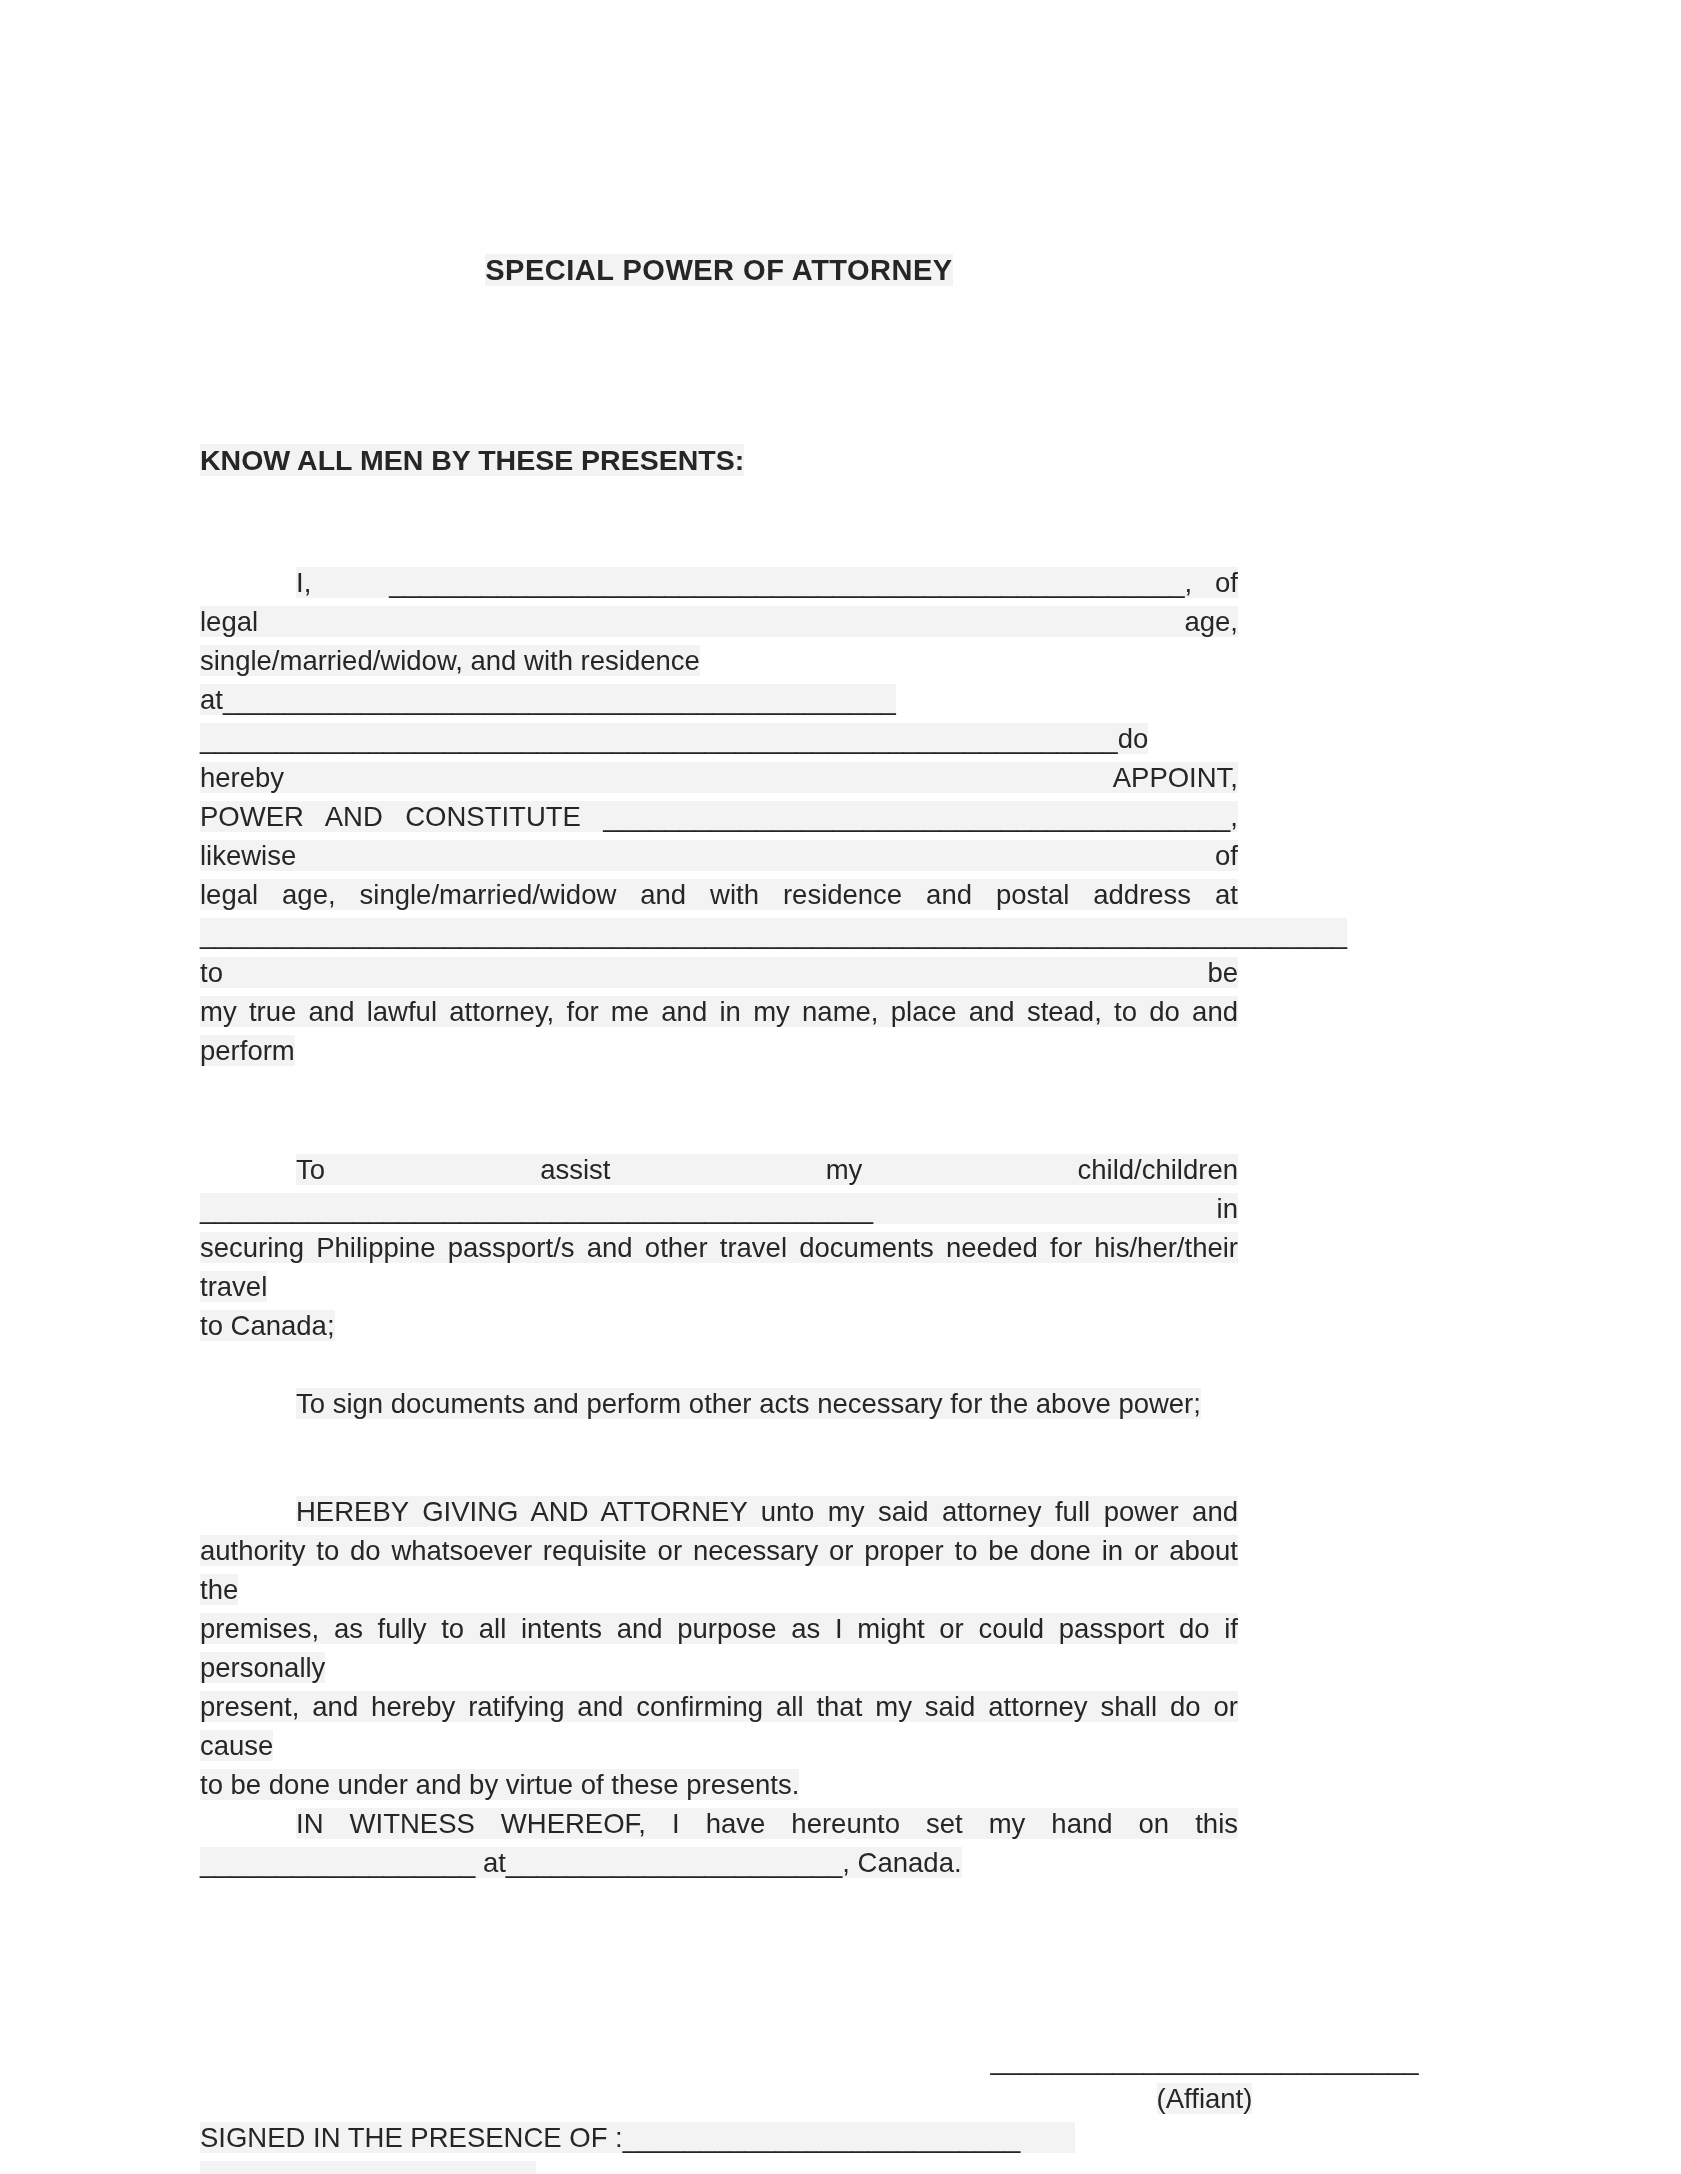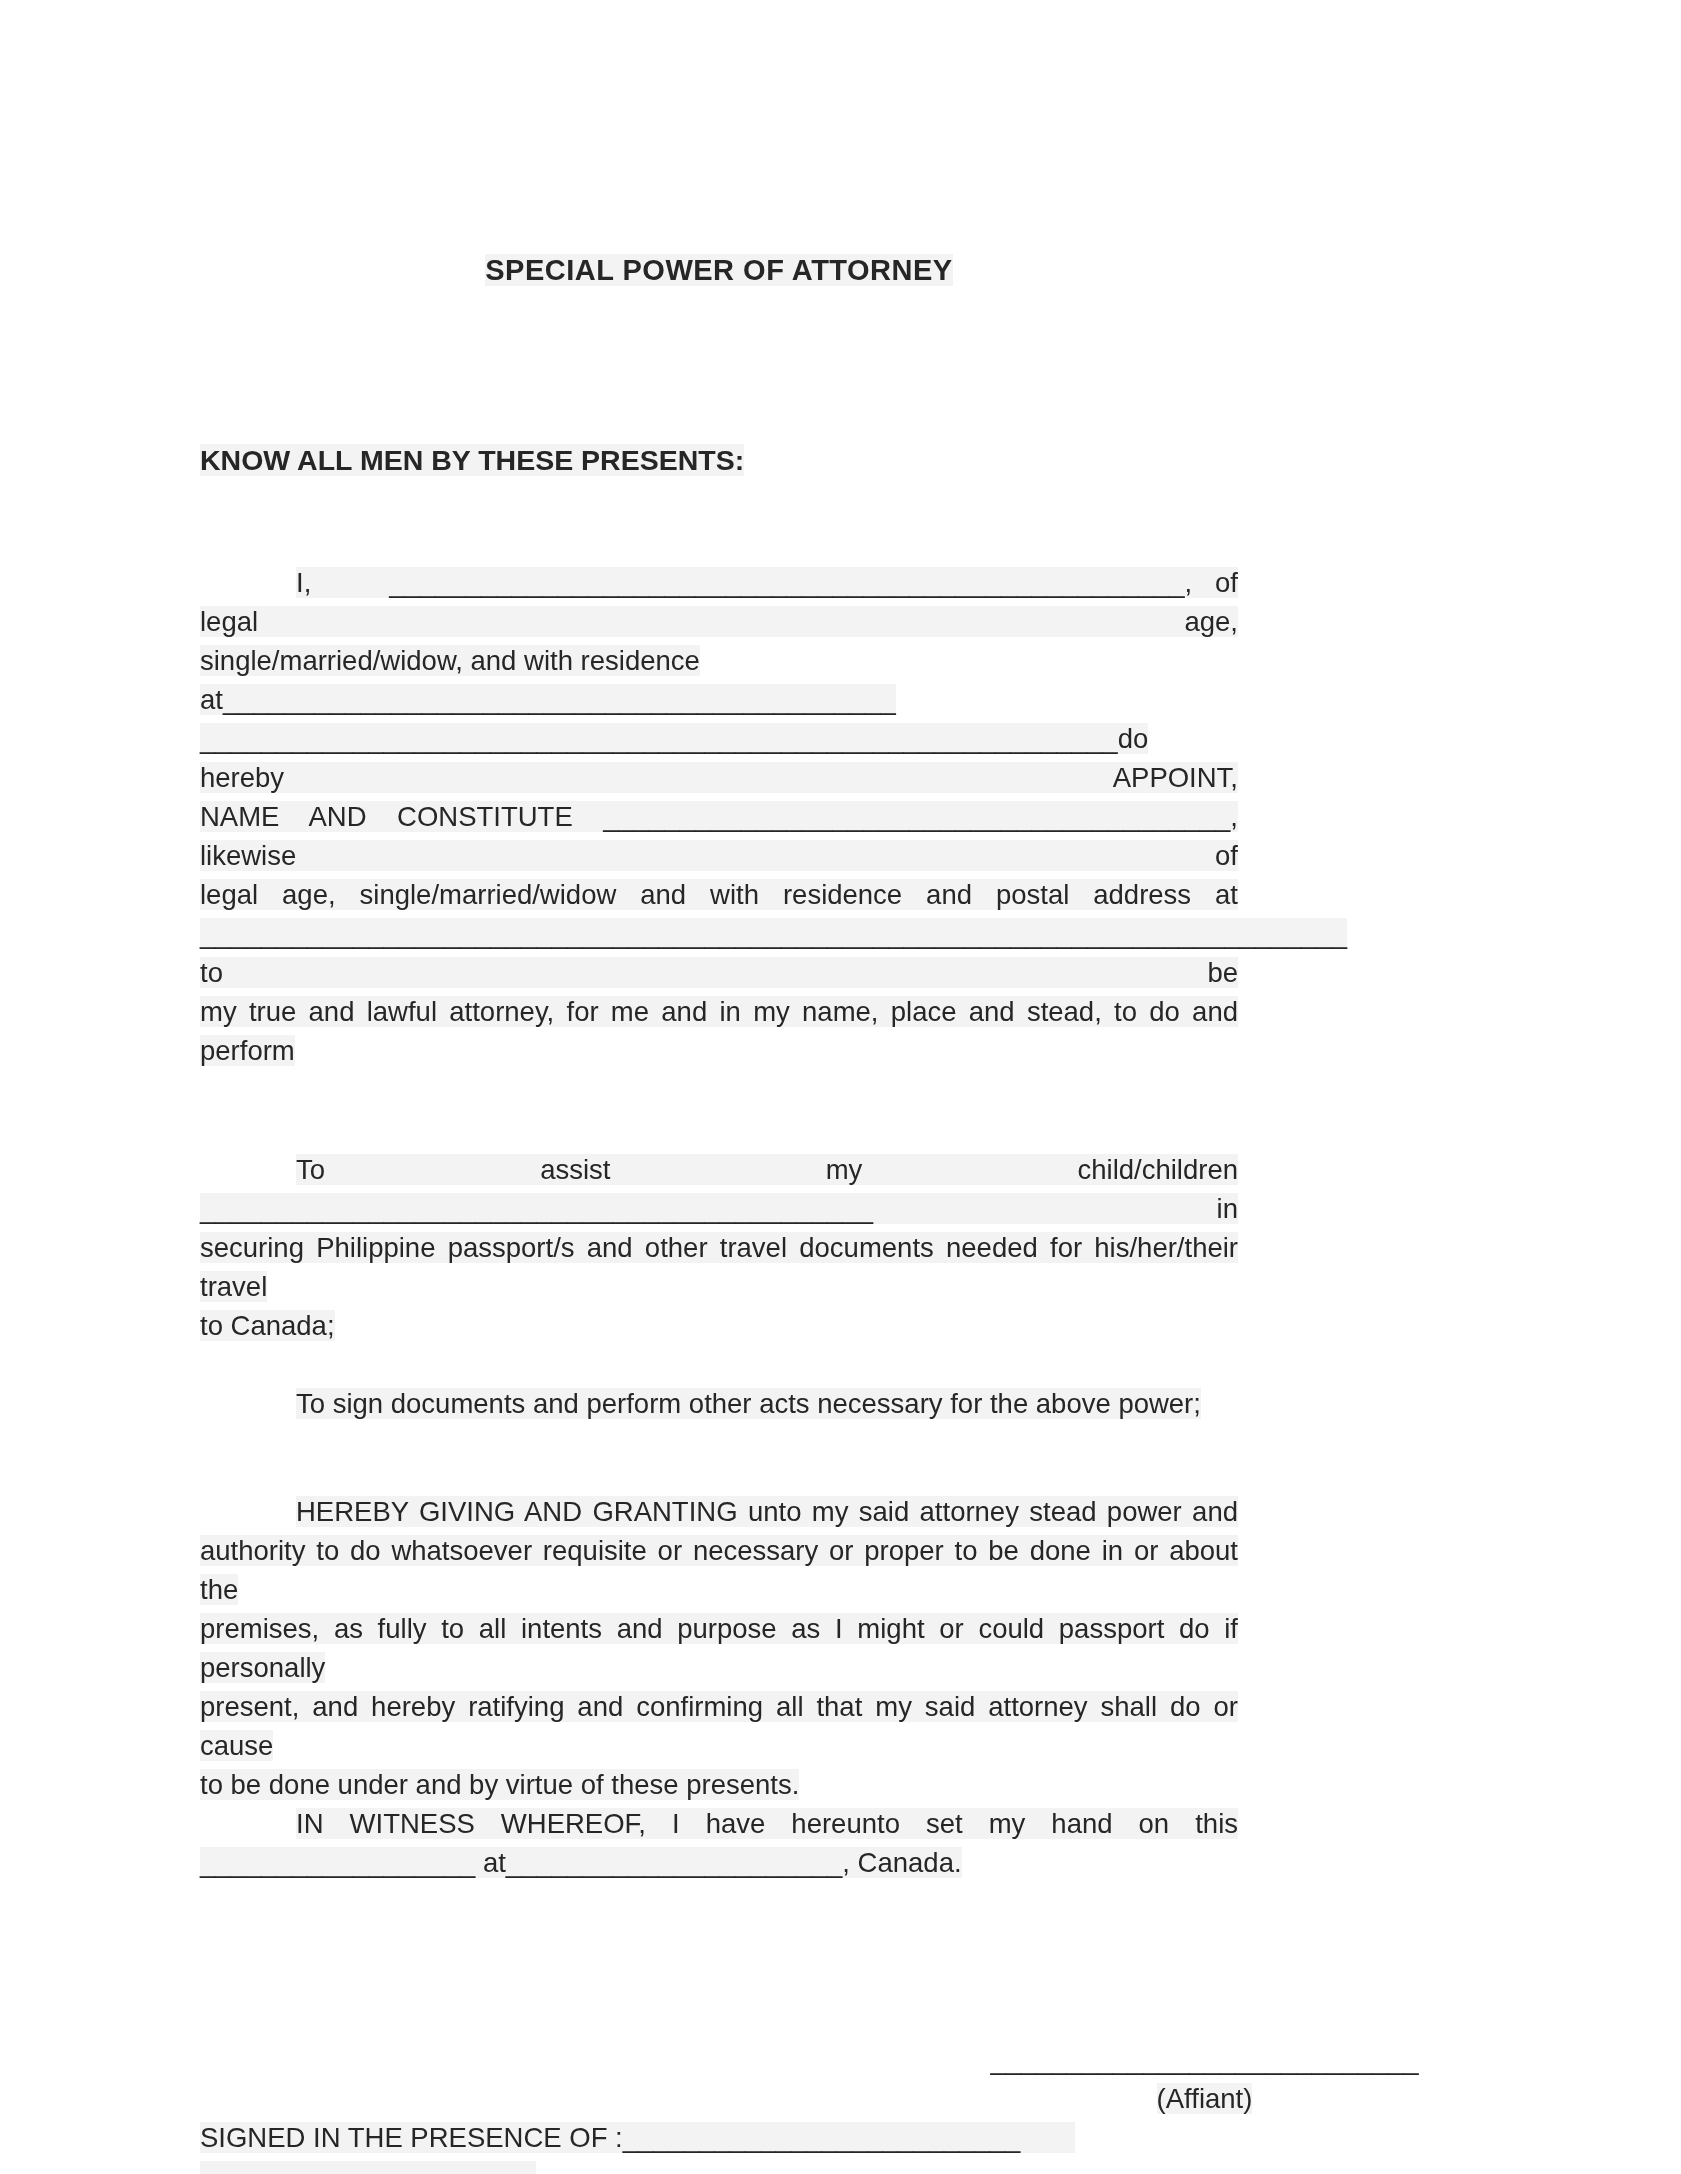"NAME AND CONSTITUTE" span.hl { text: NAME -> POWER }
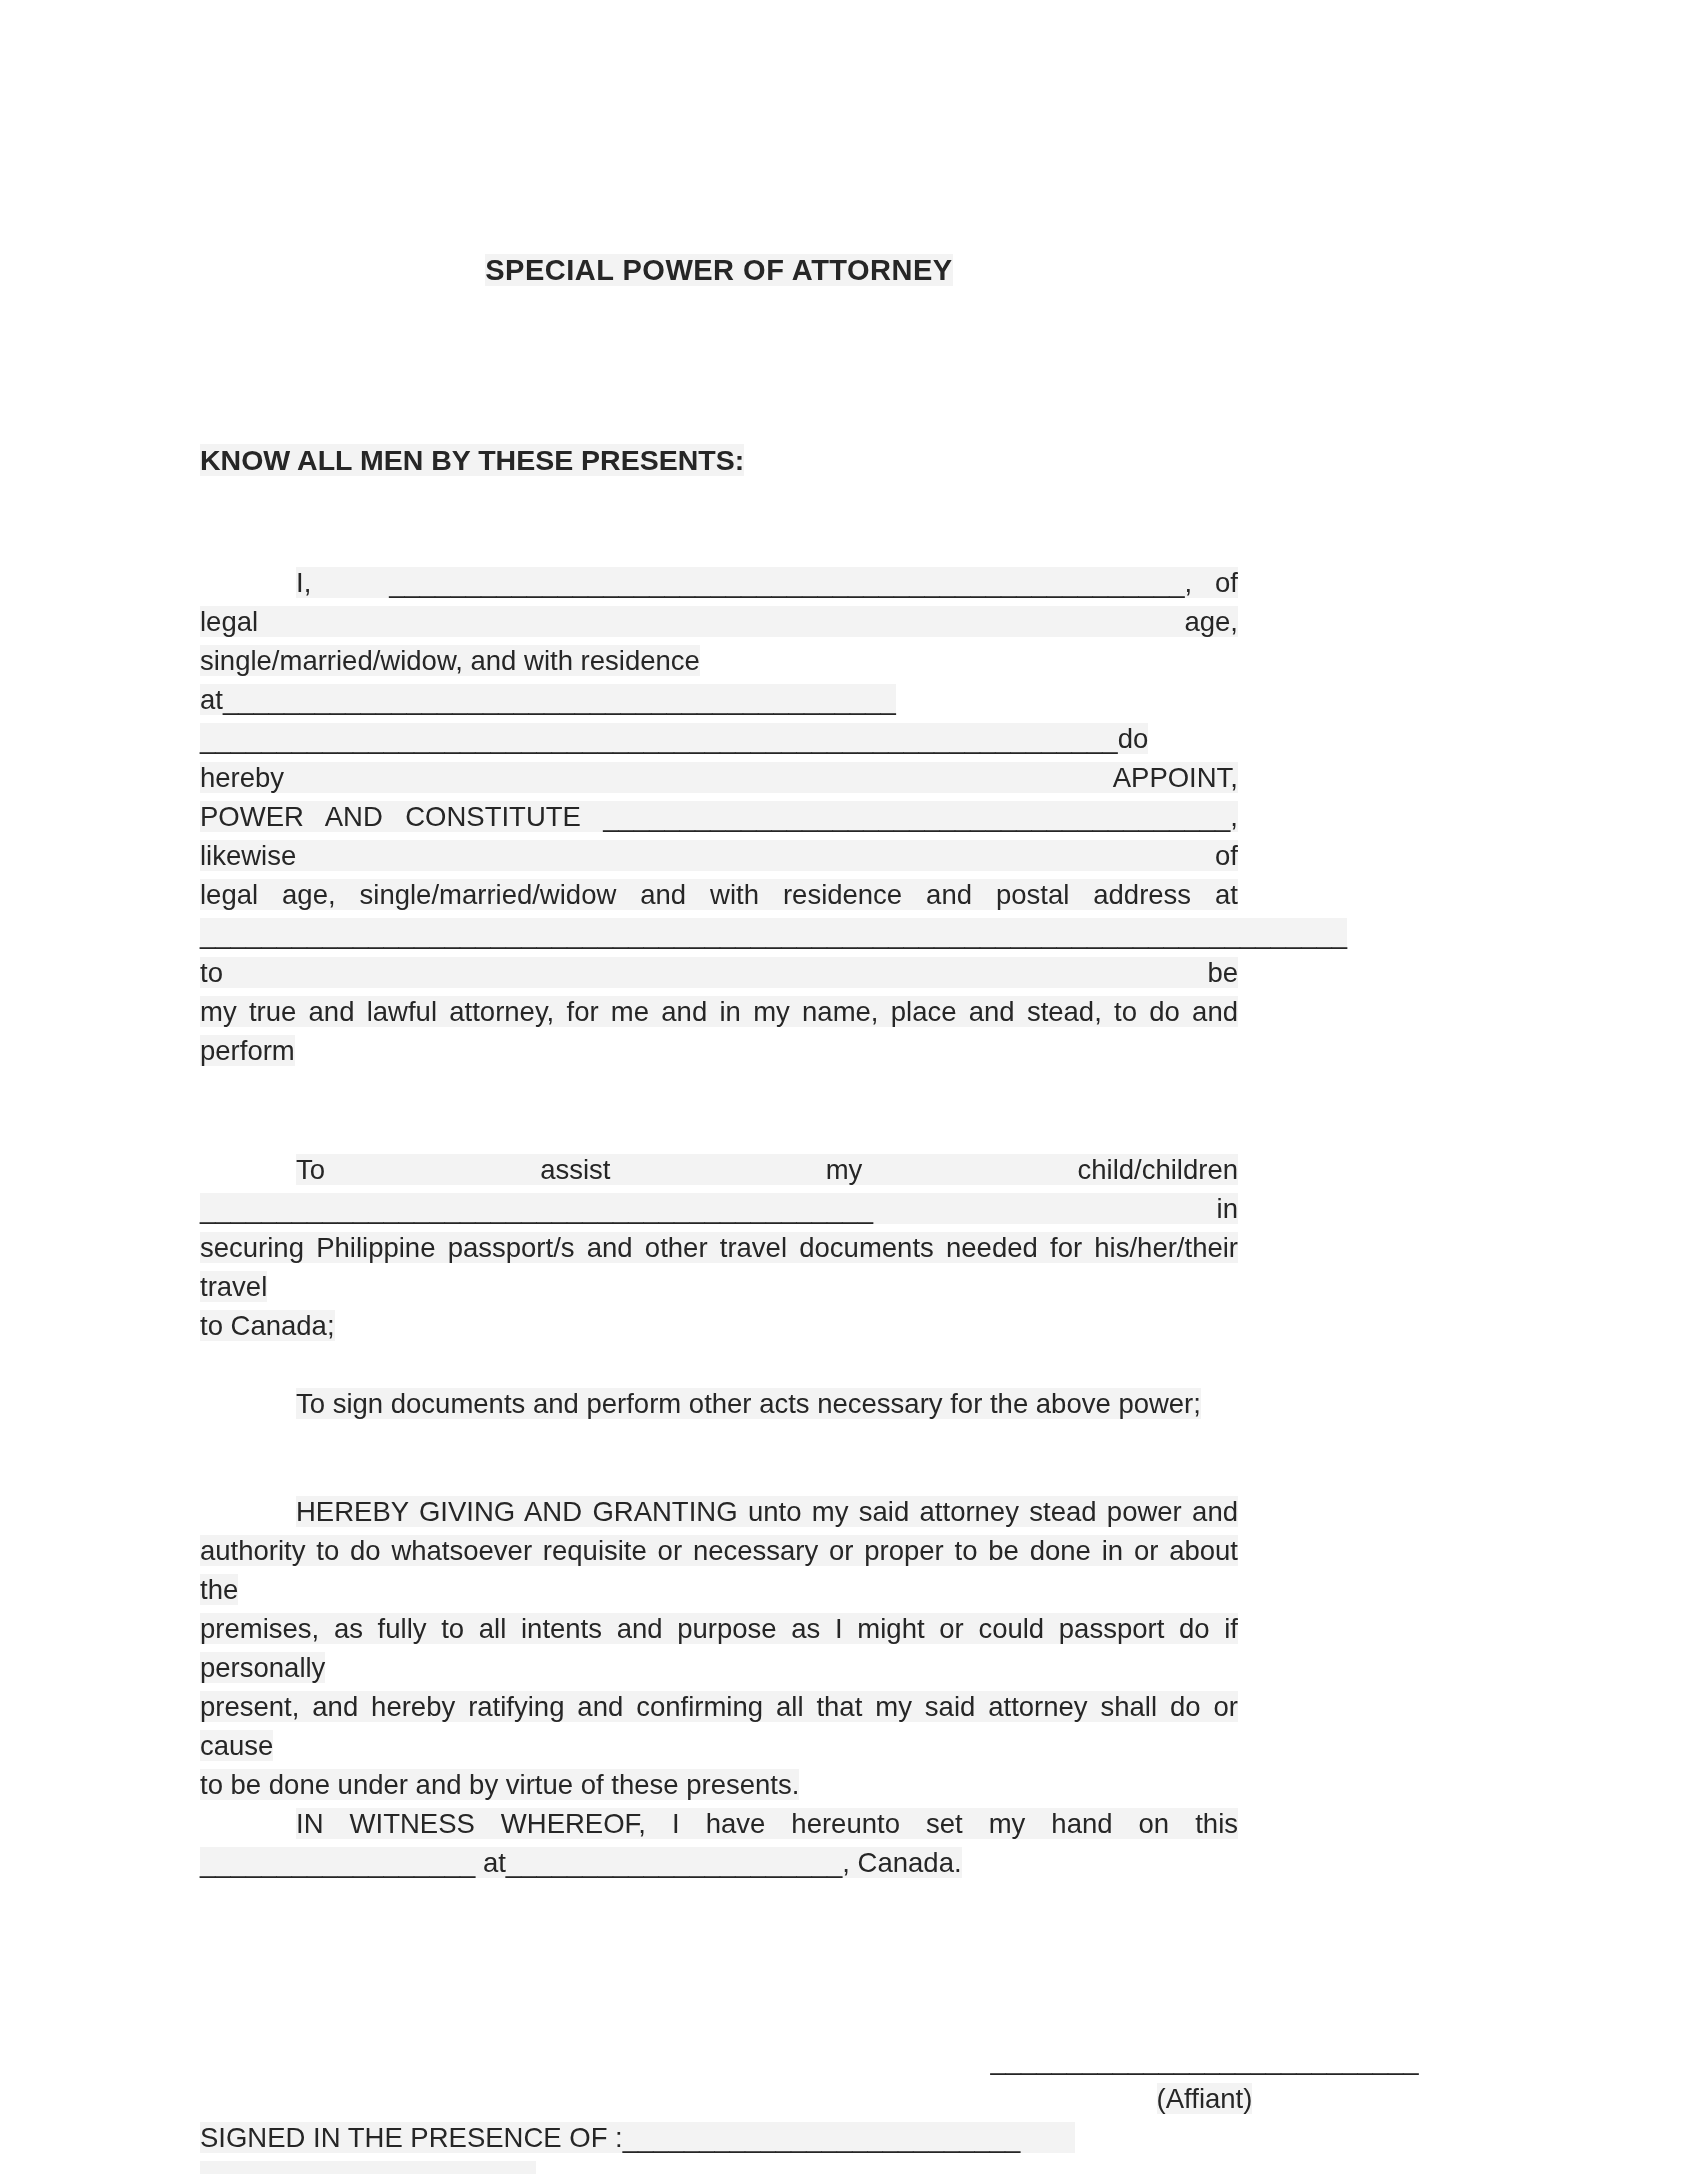"HEREBY GIVING AND GRANTING unto" span.hl { text: GRANTING unto my said attorney stead -> ATTORNEY unto my said attorney full }
